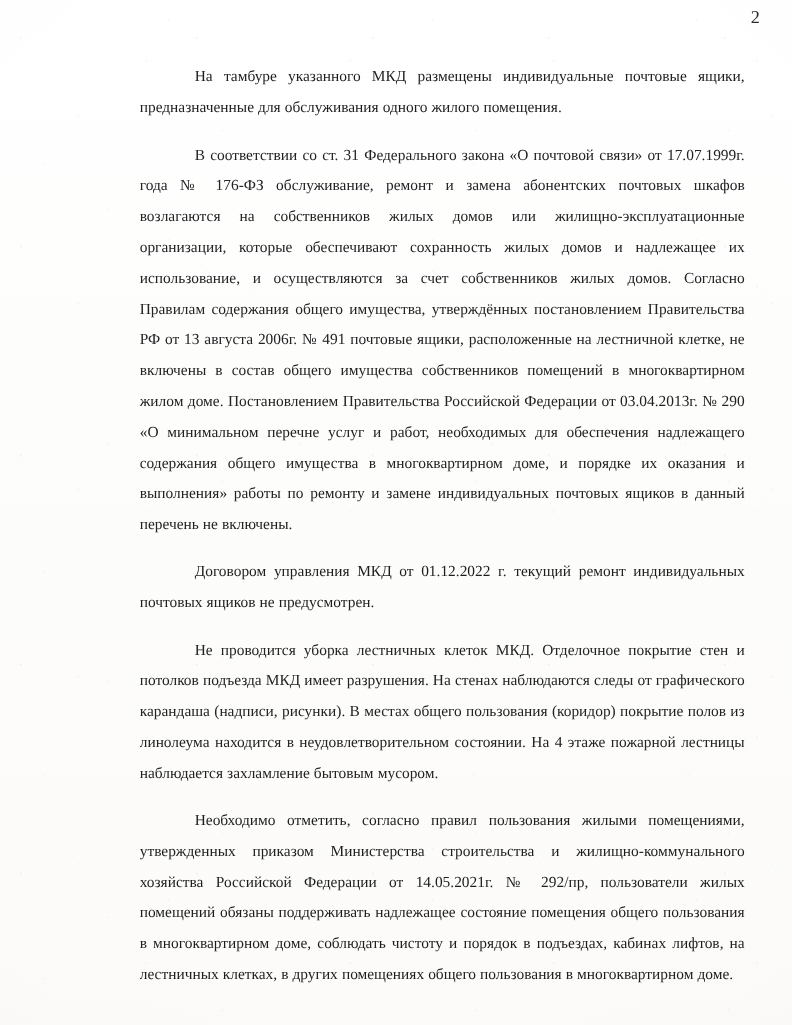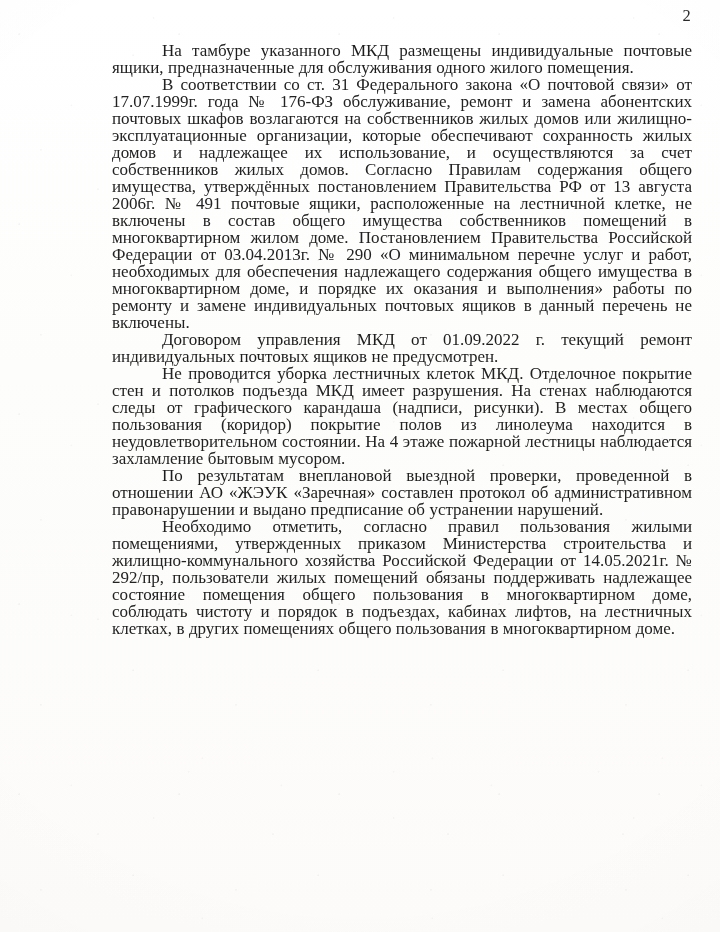"На тамбуре указанного МКД размещены" p.para { font-size: 17px -> 14px; line-height: 17px -> 28px; margin: 0 -> 15px }
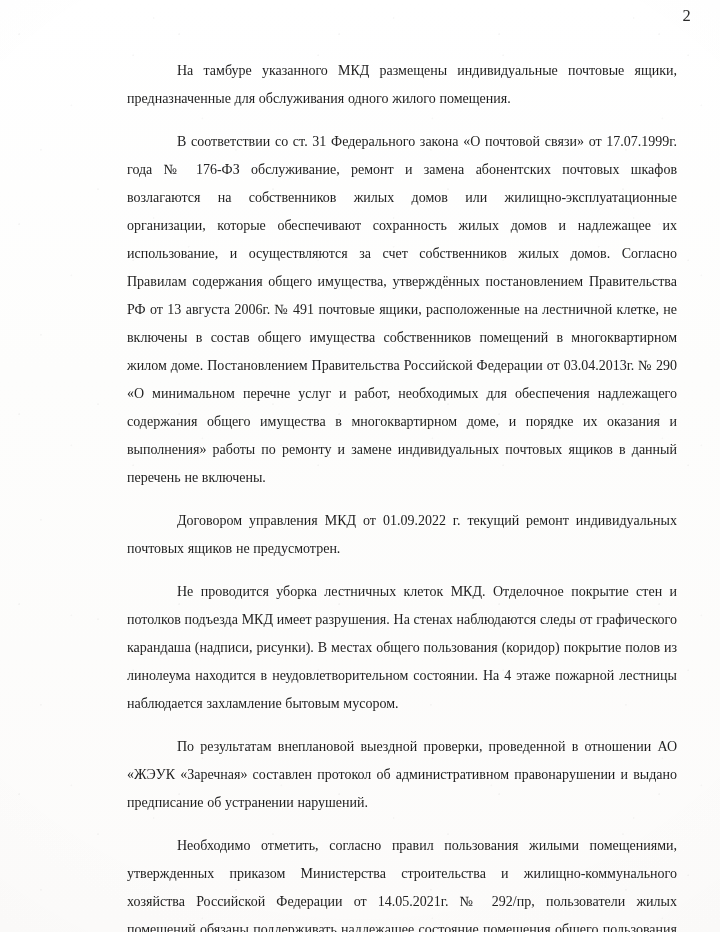"Договором управления МКД от 01.09.2022" p.para { text: 01.09.2022 -> 01.12.2022 }
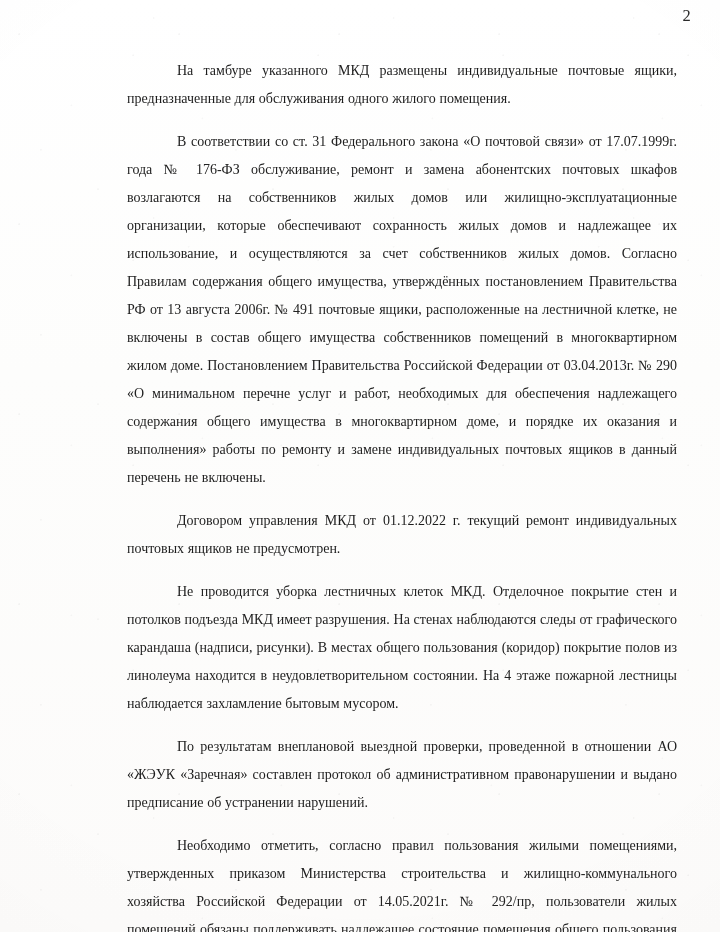"По результатам внеплановой выездной" p.para { html: <p>По результатам внеплановой выездной проверки, проведенной в отношении АО «ЖЭУК «Заречная» составлен протокол об административном правонарушении и выдано предписание об устранении нарушений.</p> -> none }
